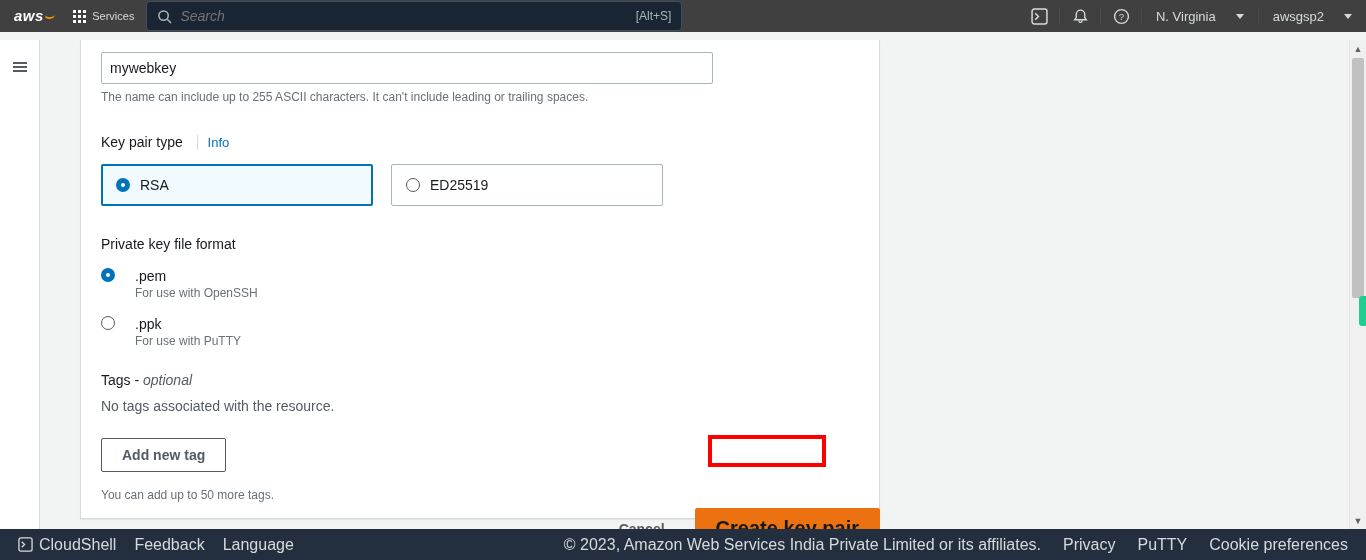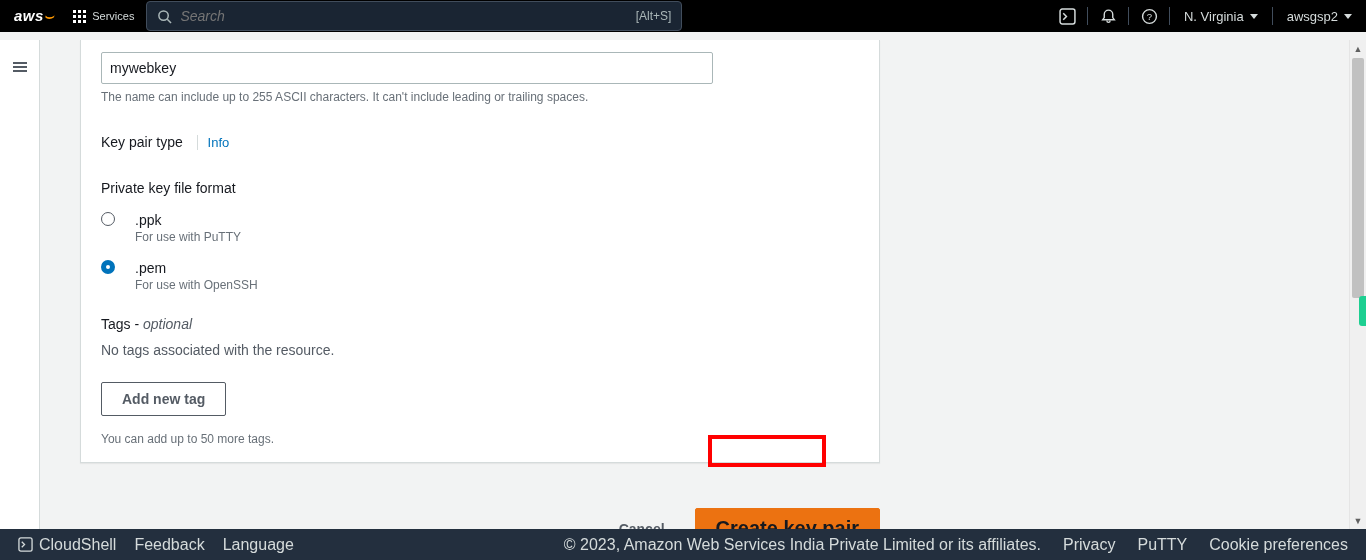"aws⌣" .top-nav { background: #000000 -> #404040 }
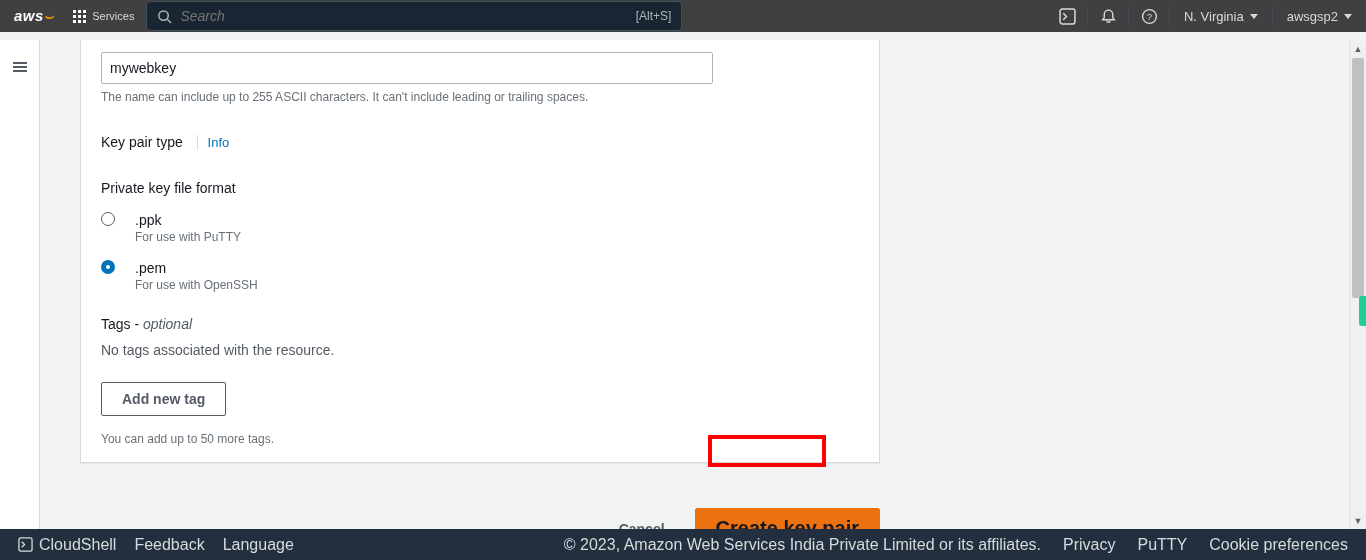"N. Virginia" .region-btn, .acct-btn { gap: 6px -> 20px }
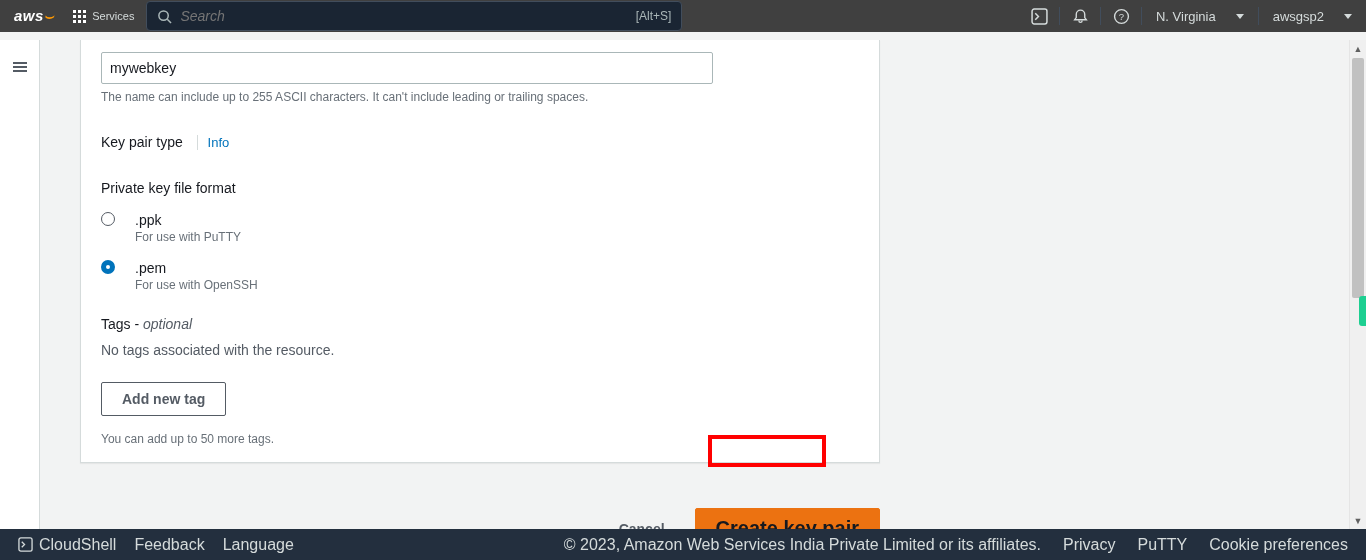"RSA" div.radio-row { html: none -> <div> <div> <span></span> <span>RSA</span> </div> <div> <span></span> <span>ED25519</span> </div> </div> }
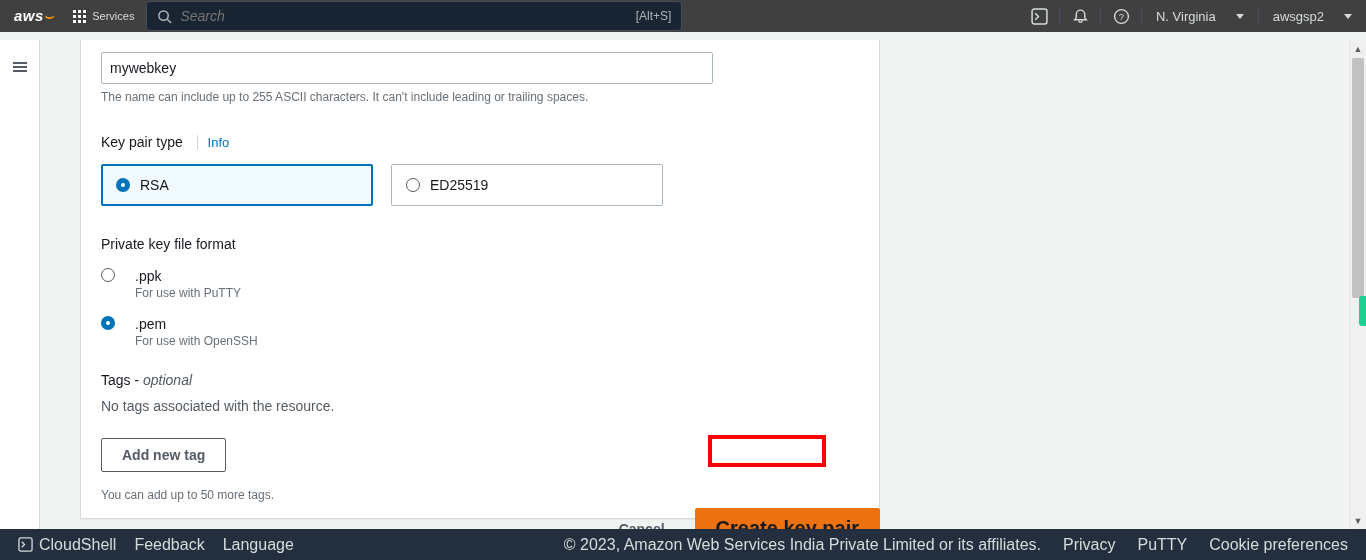".ppk" div.vradio { order: before ".pem" -> after ".pem" }
